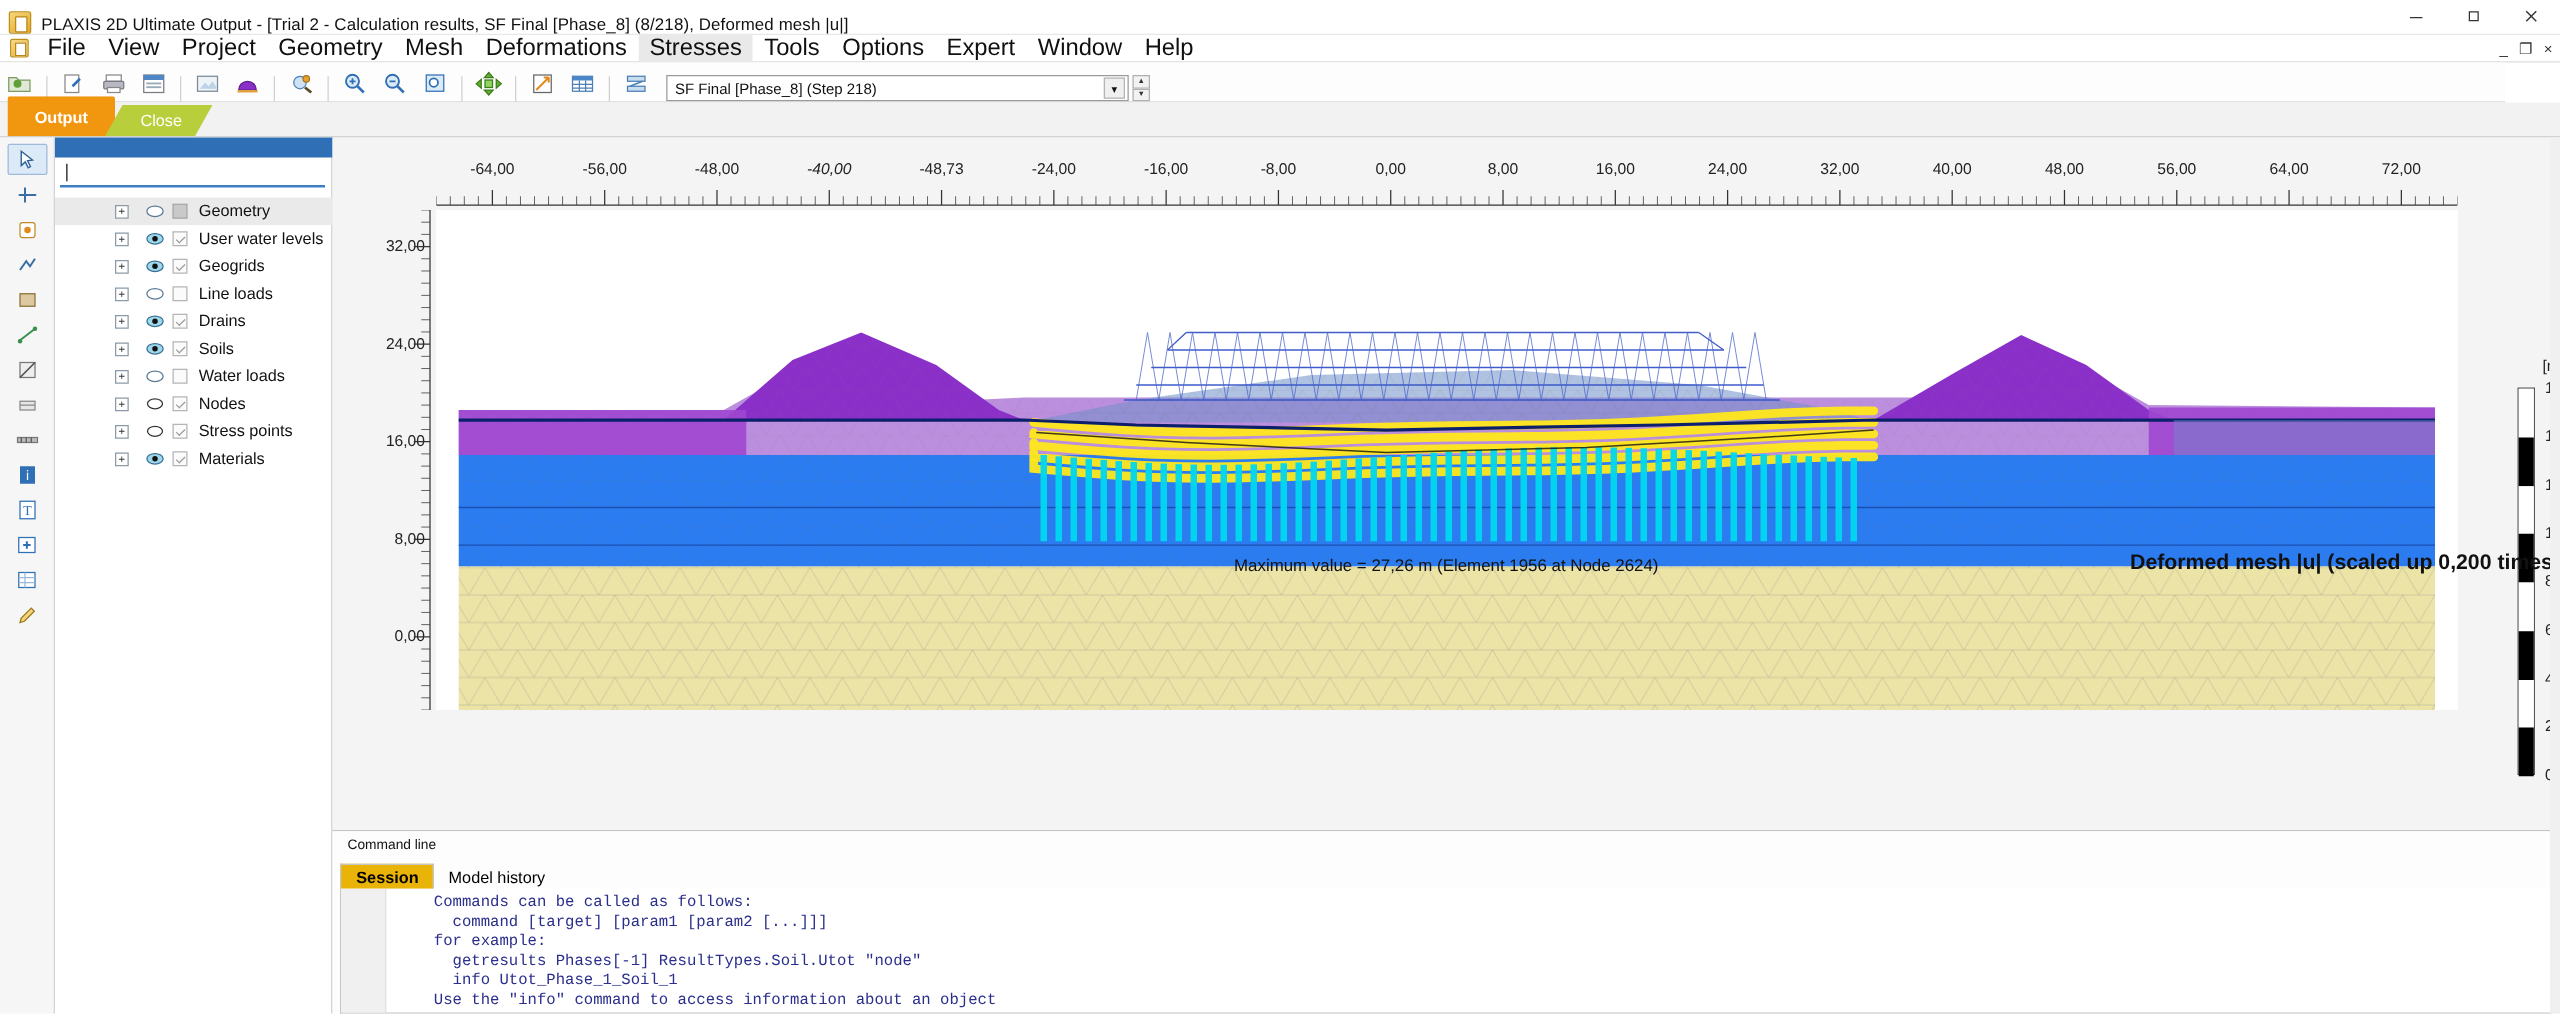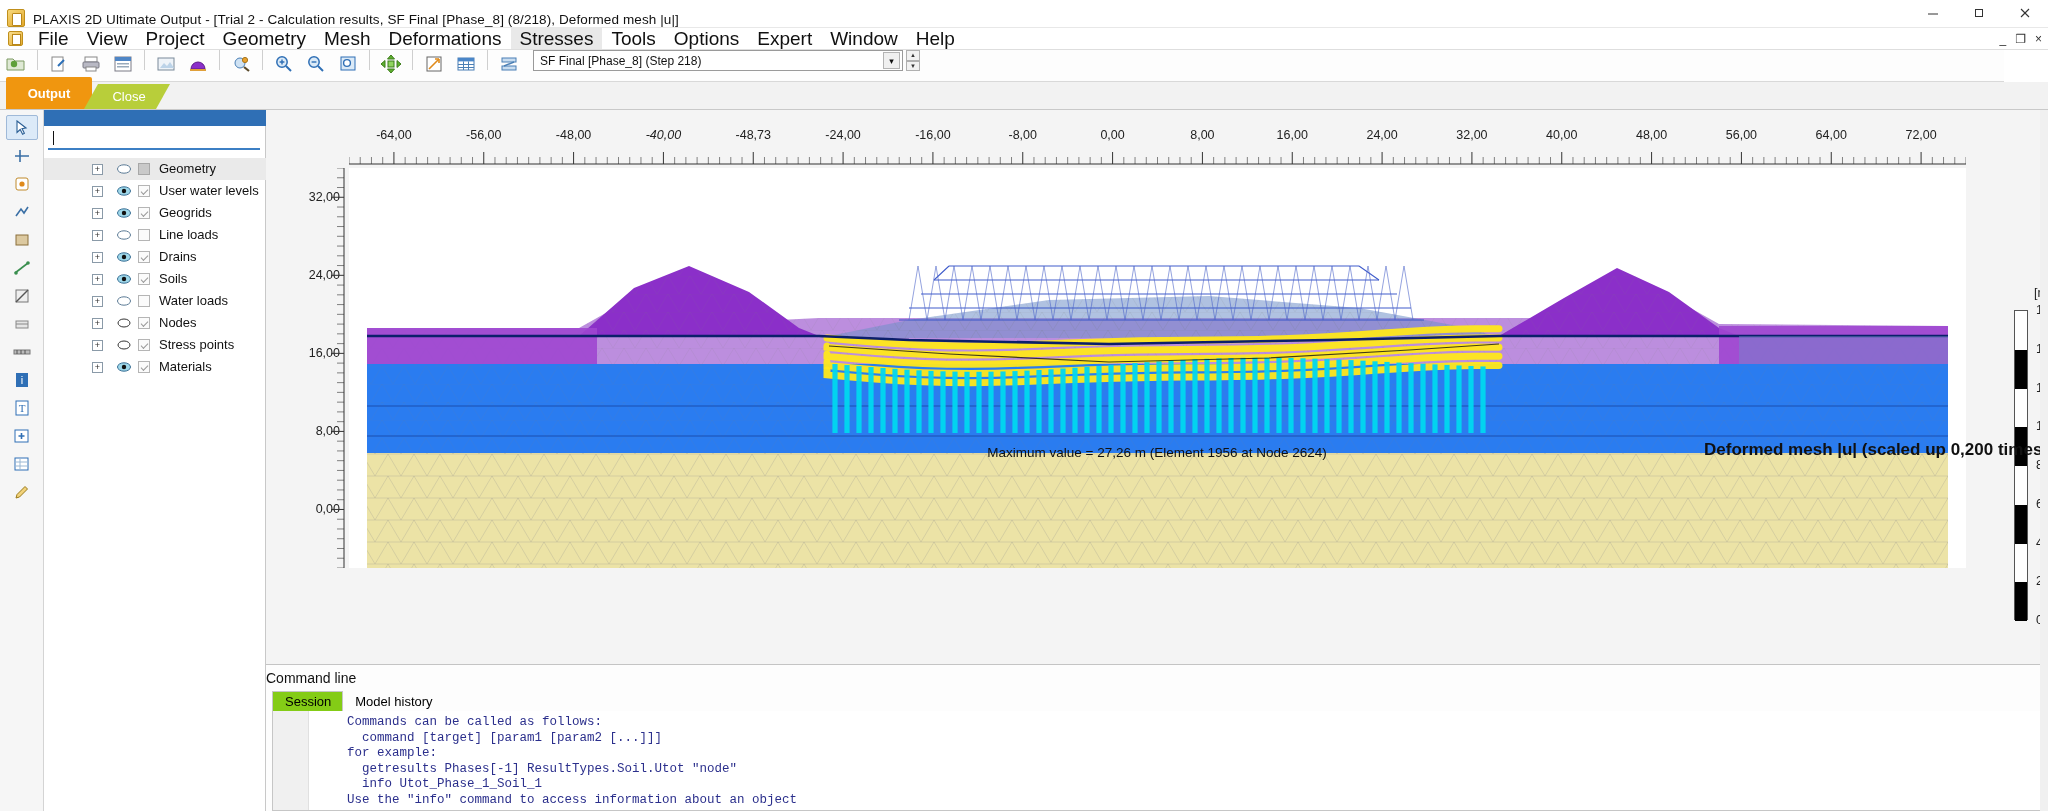"SF Final [Phase_8] (Step 218)" .toolbar { align-items: flex-start -> flex-end }
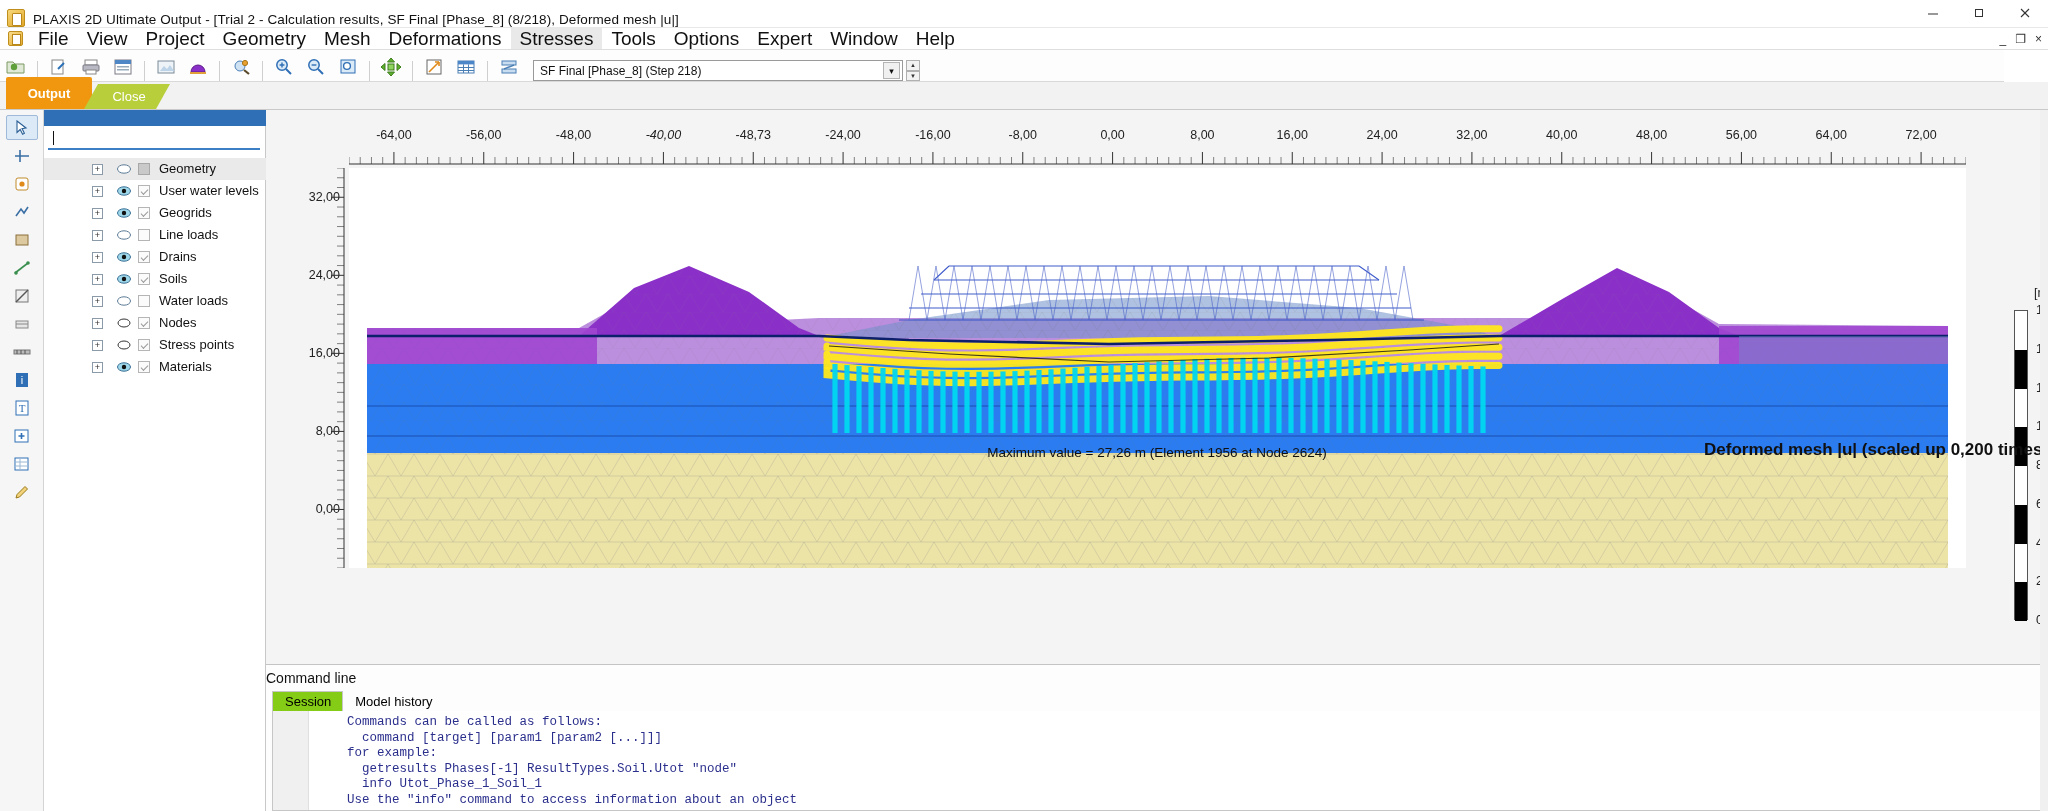"Command line" .cmd-title { font-size: 14px -> 11px; left: 0 -> 12px }
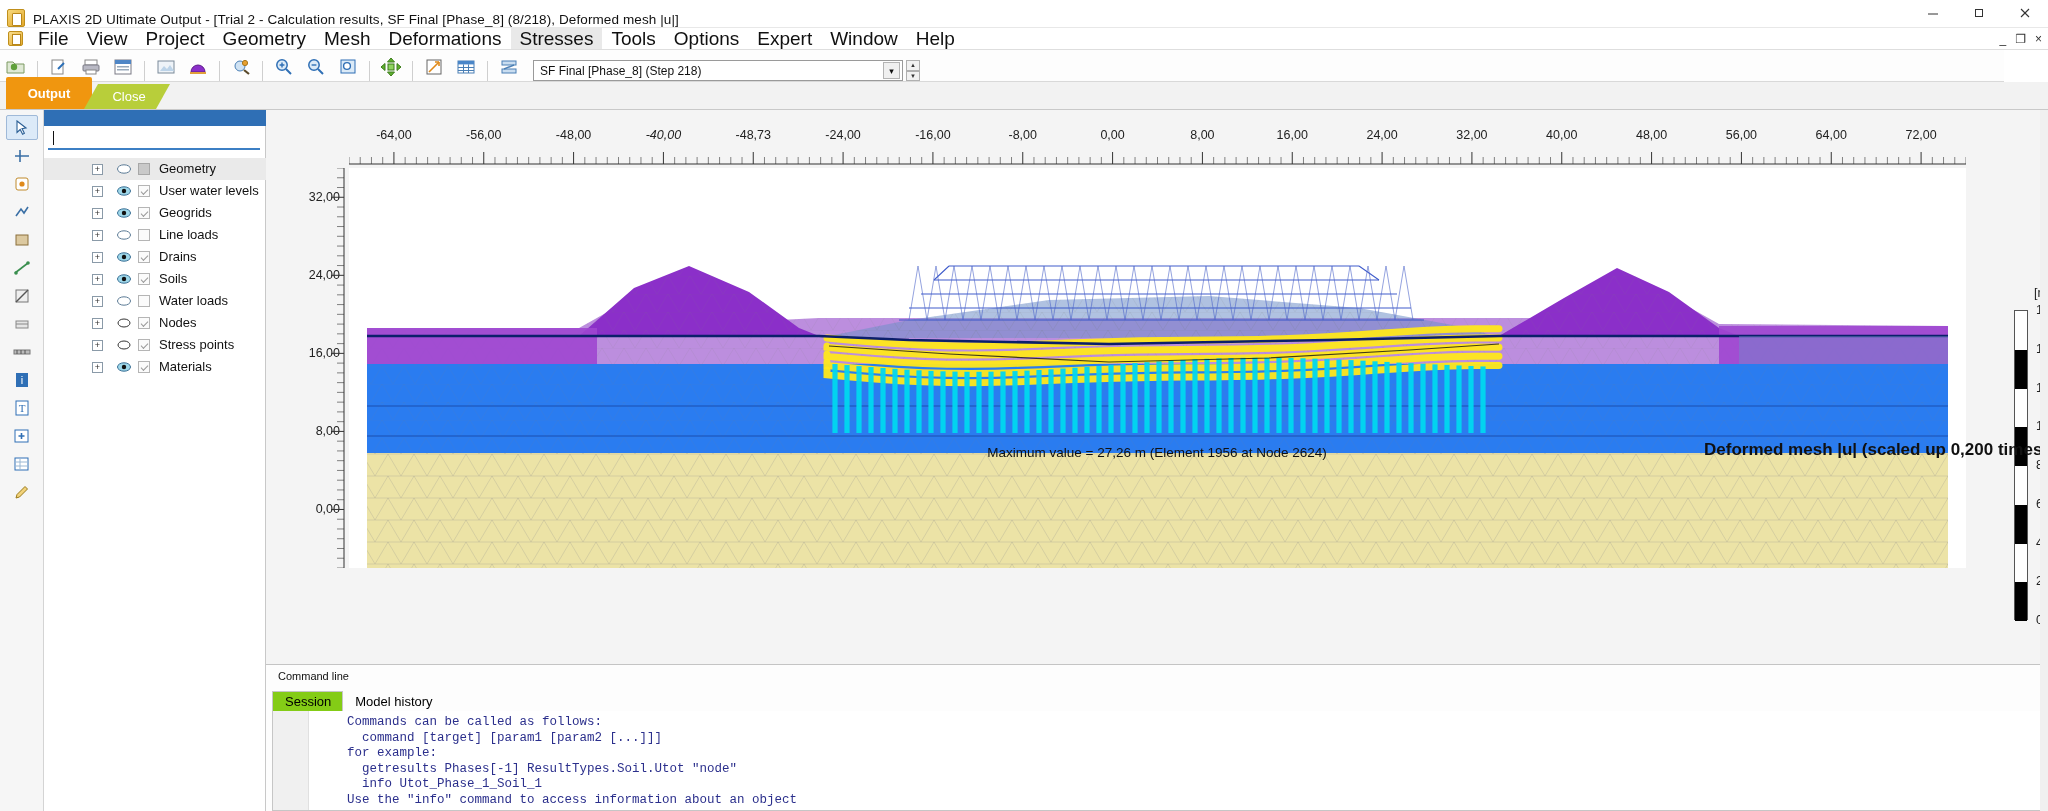"Session" .ctab.active { background: #84cc16 -> #eab308; font-weight: normal -> bold }
